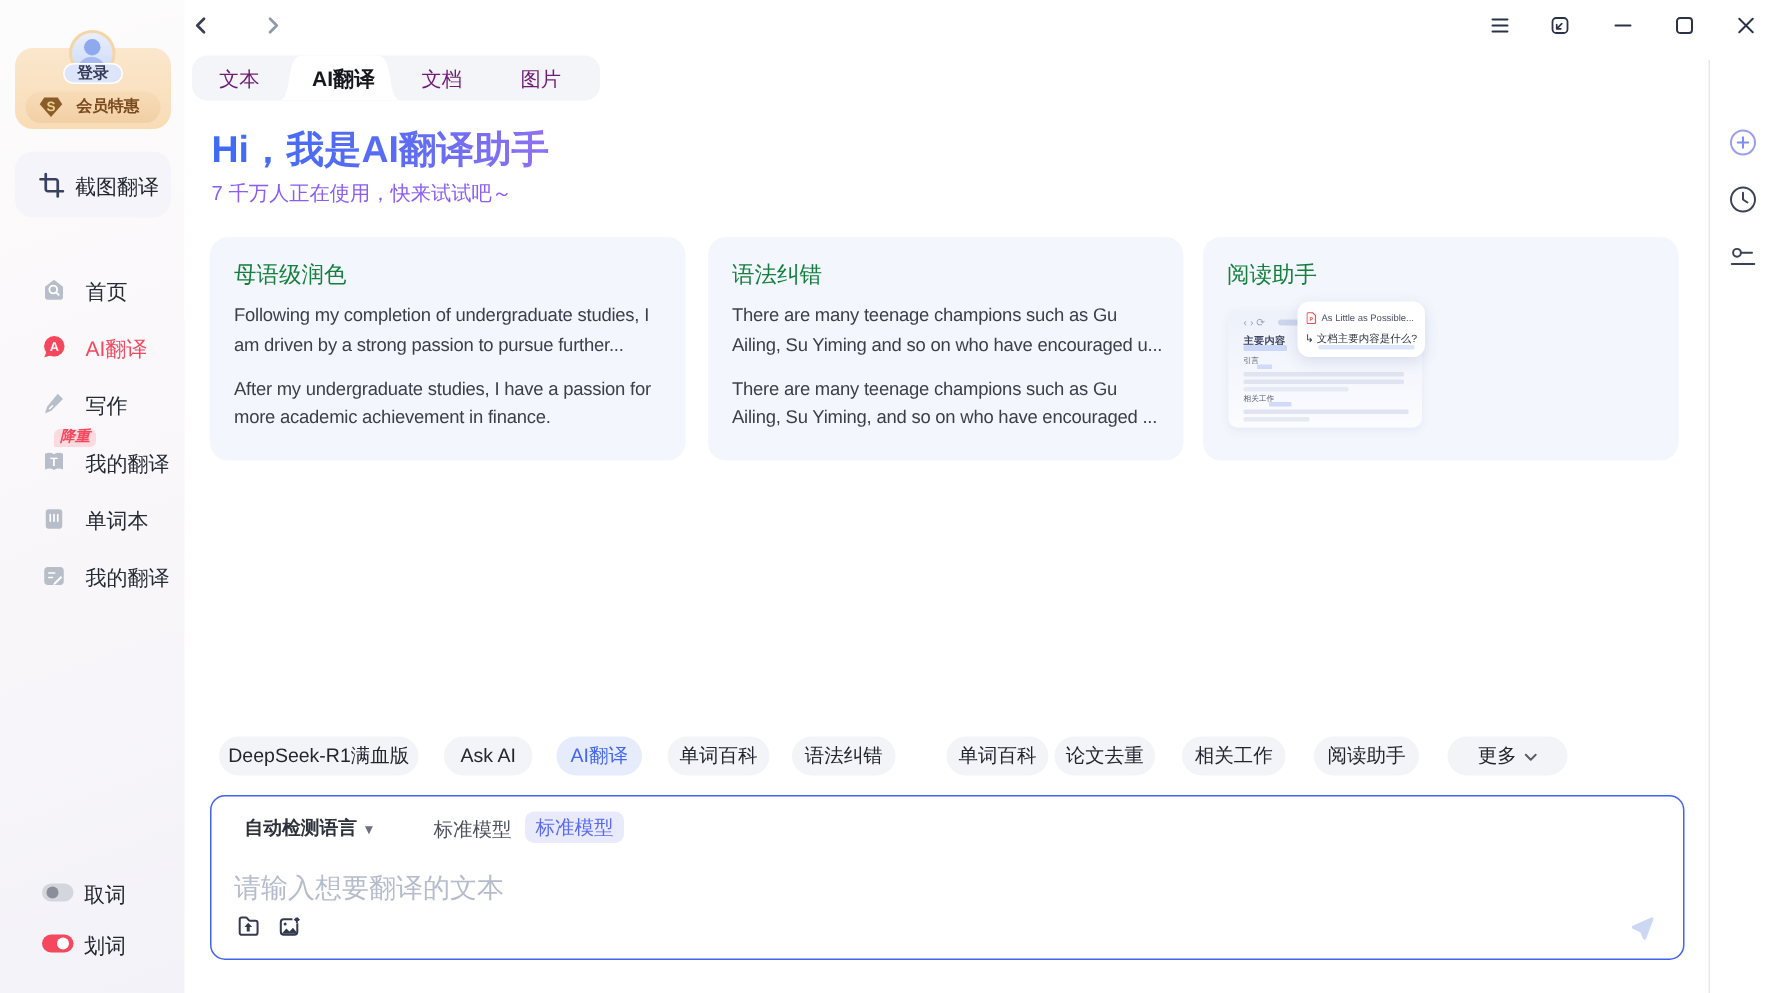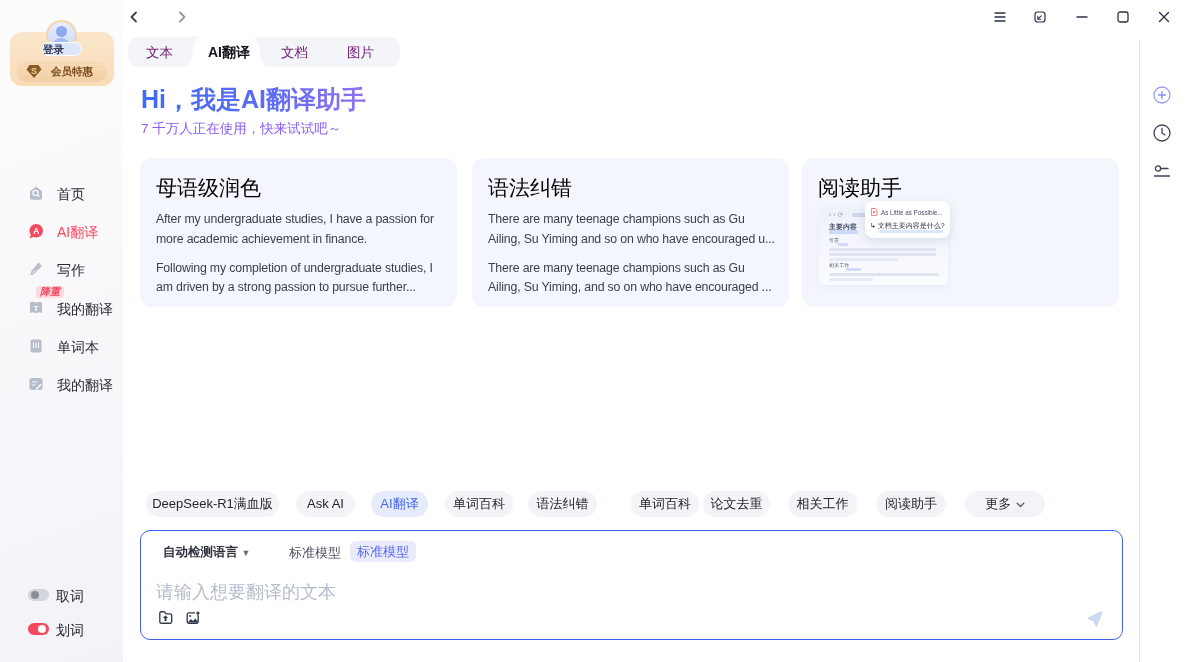"登录" #loginpill { text-align: none -> center }
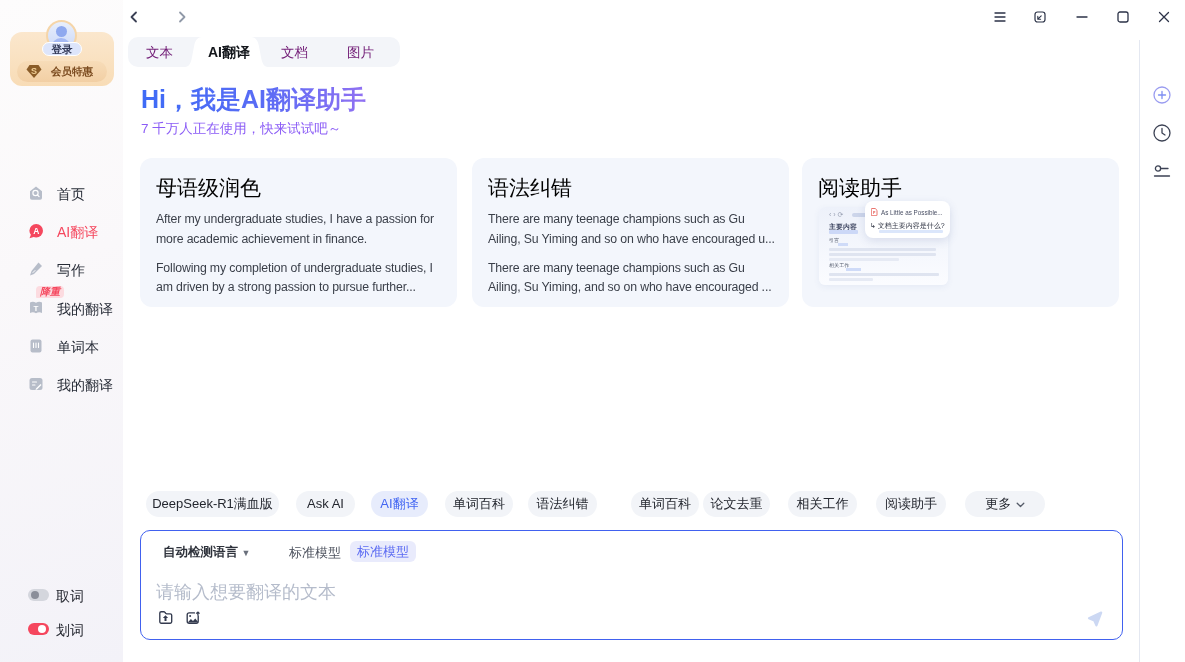"截图翻译" div { html: none -> <div> <svg> <path></path> <path></path> </svg> <span>截图翻译</span> </div> }
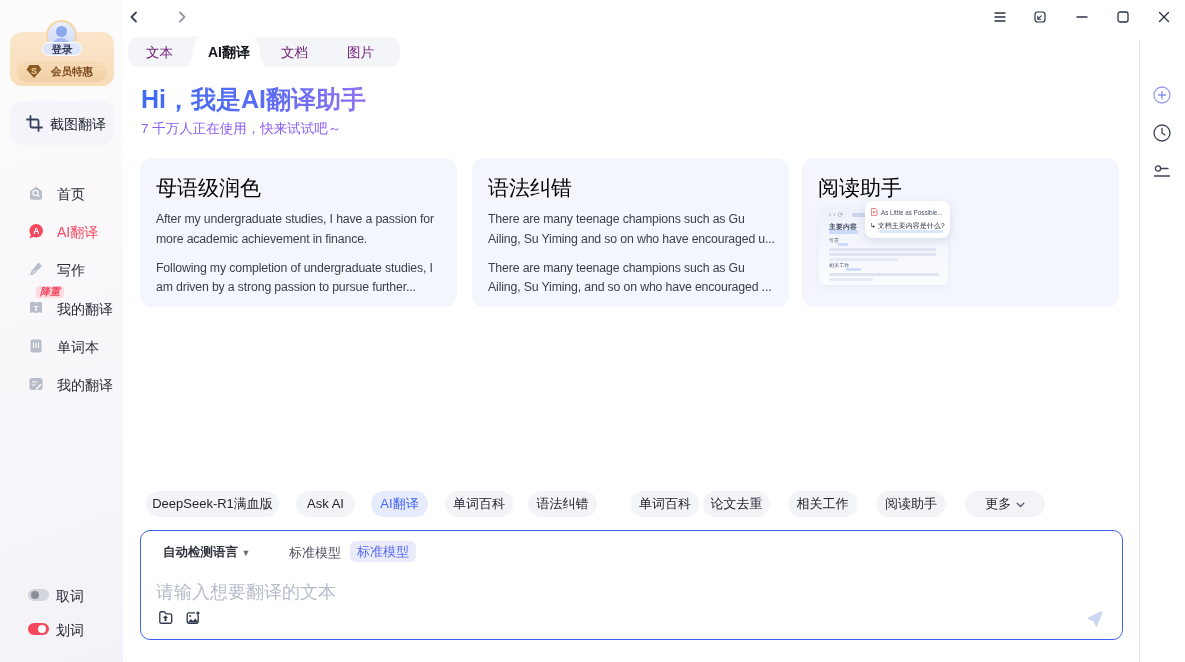"母语级润色" .card h3 { color: #000000 -> #15803d; font-size: 21px -> 15px }
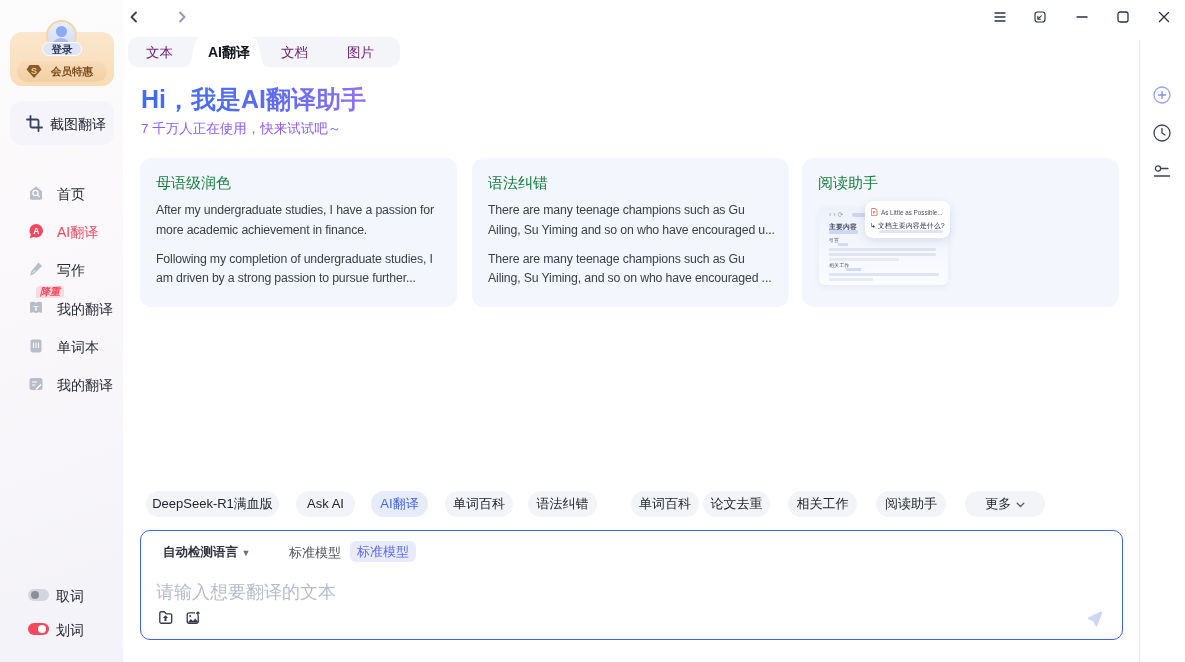"After my undergraduate studies, I" p { order: before "Following my completion of undergraduate" -> after "Following my completion of undergraduate" }
